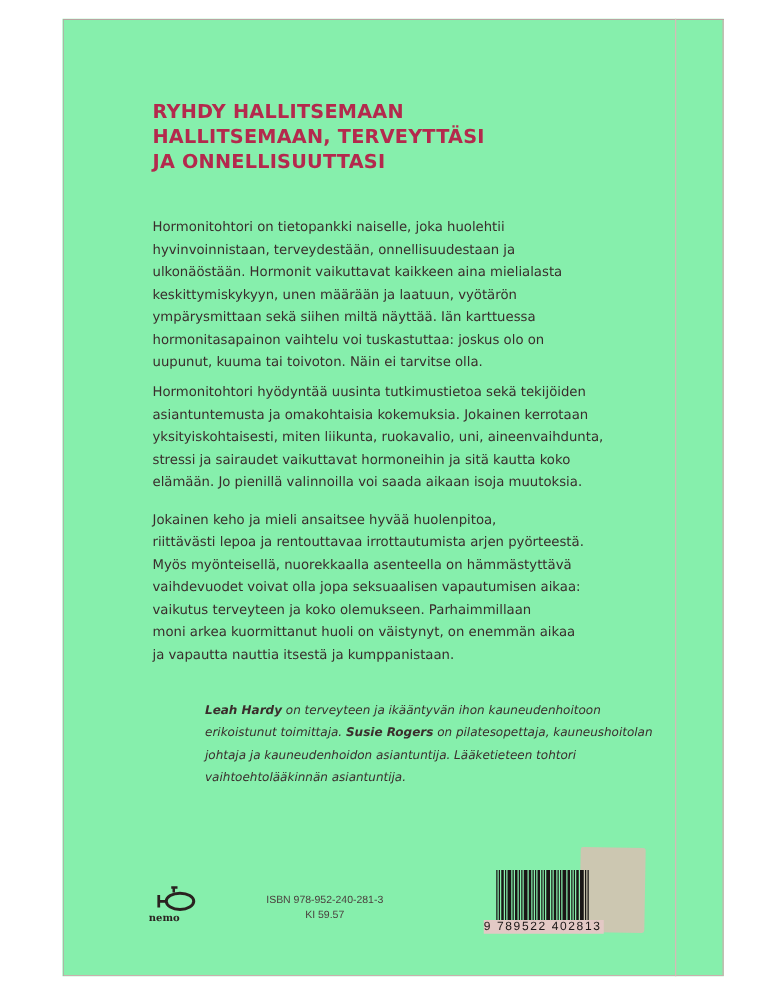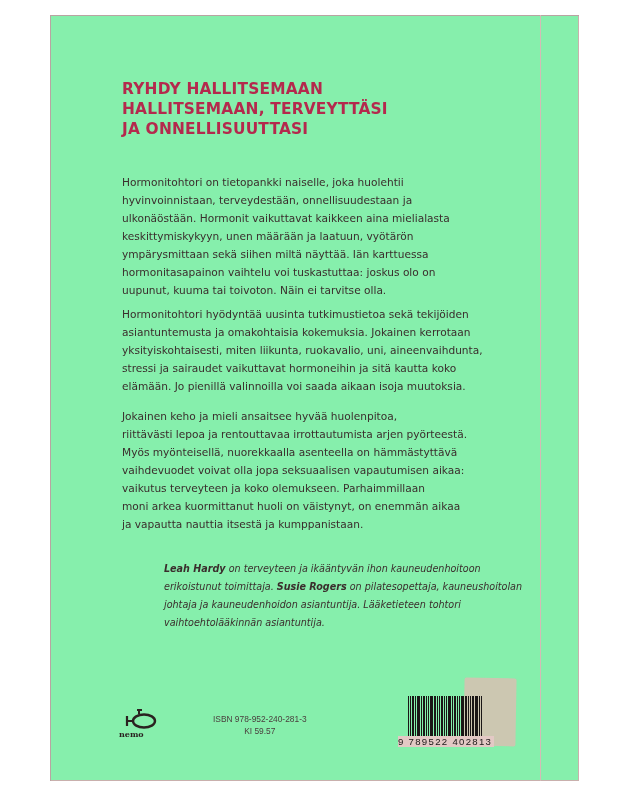"9 789522 402813" .barcode { left: 348px -> 337px }
